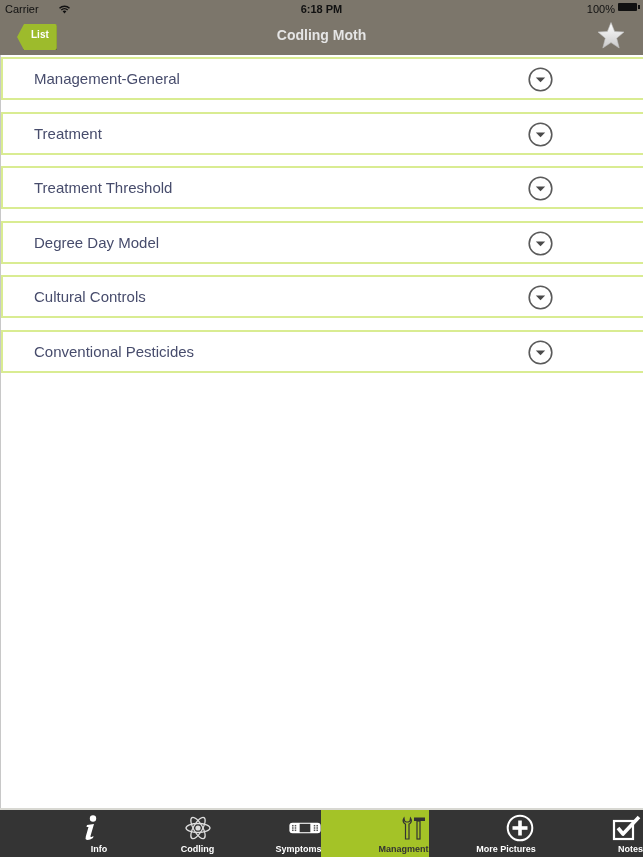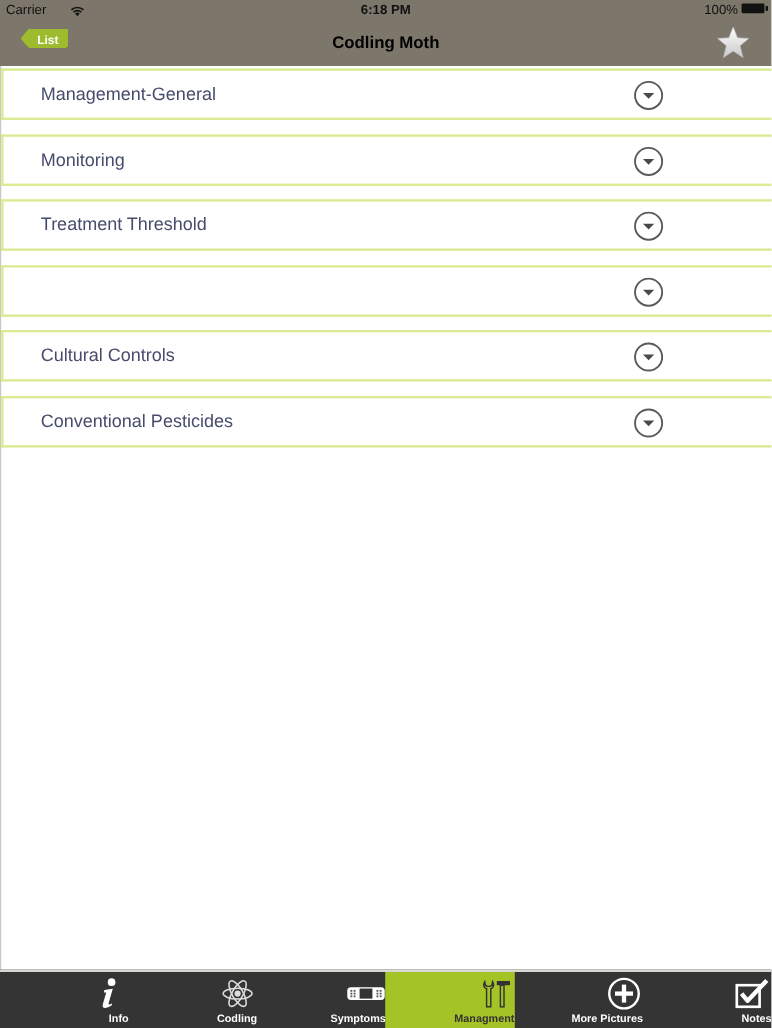"List" .back-btn { height: 16px -> 26px }
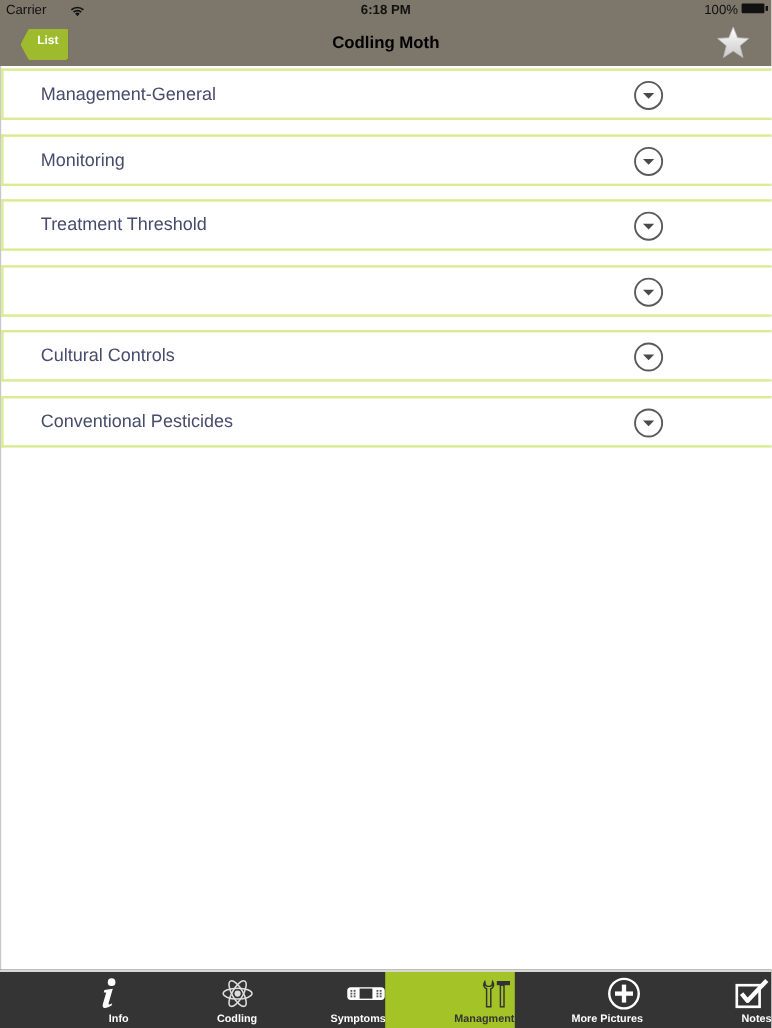"Codling Moth" .nav-title { color: #000000 -> #e5e5e5 }
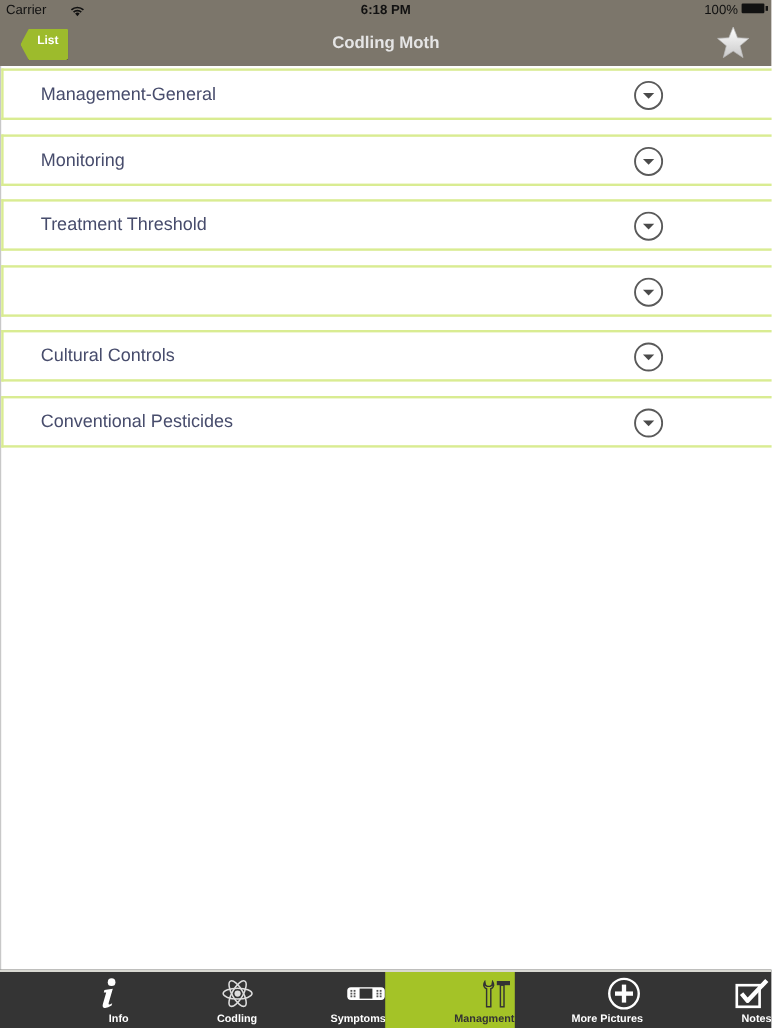"Monitoring" span.row-label { text: Monitoring -> Treatment }
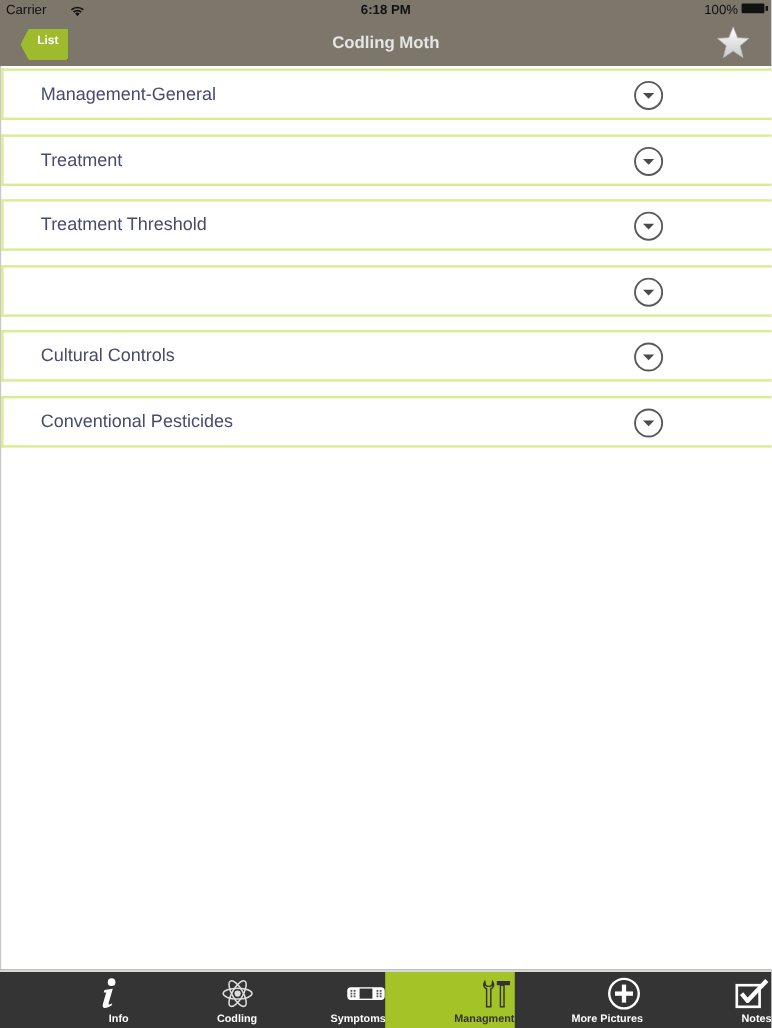"Degree Day Model" span.row-label { html: none -> <span>Degree Day Model</span> }
